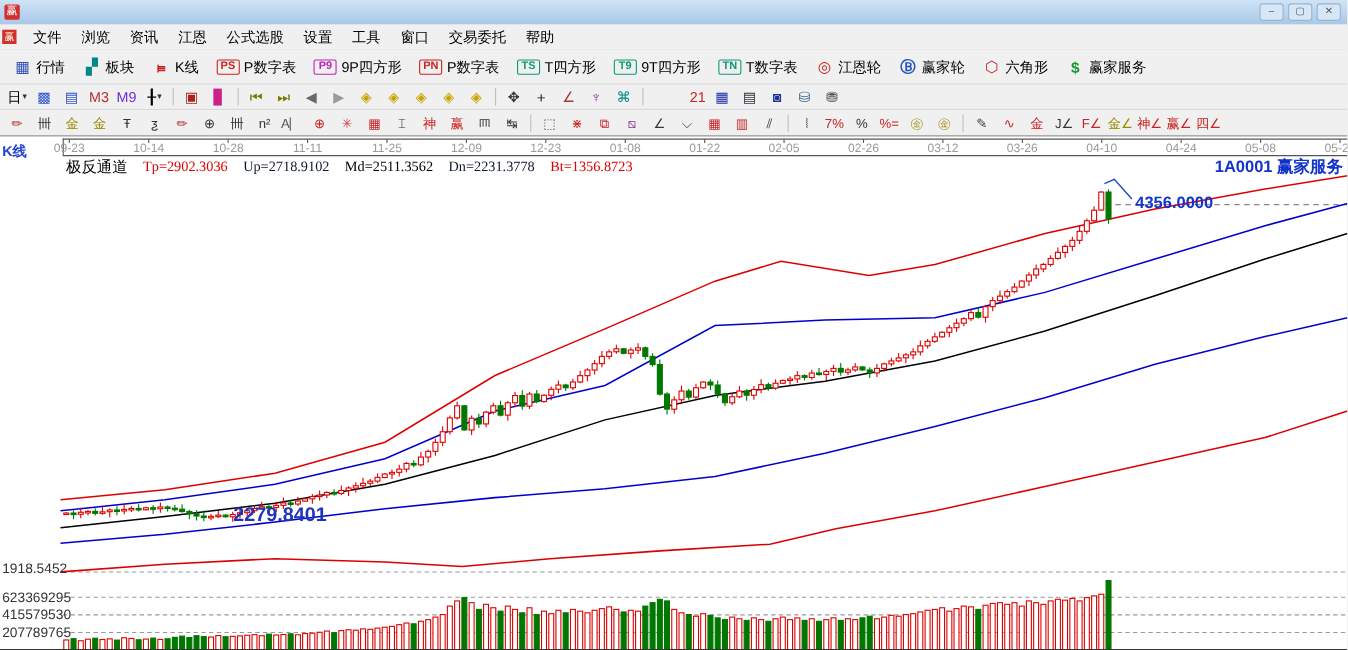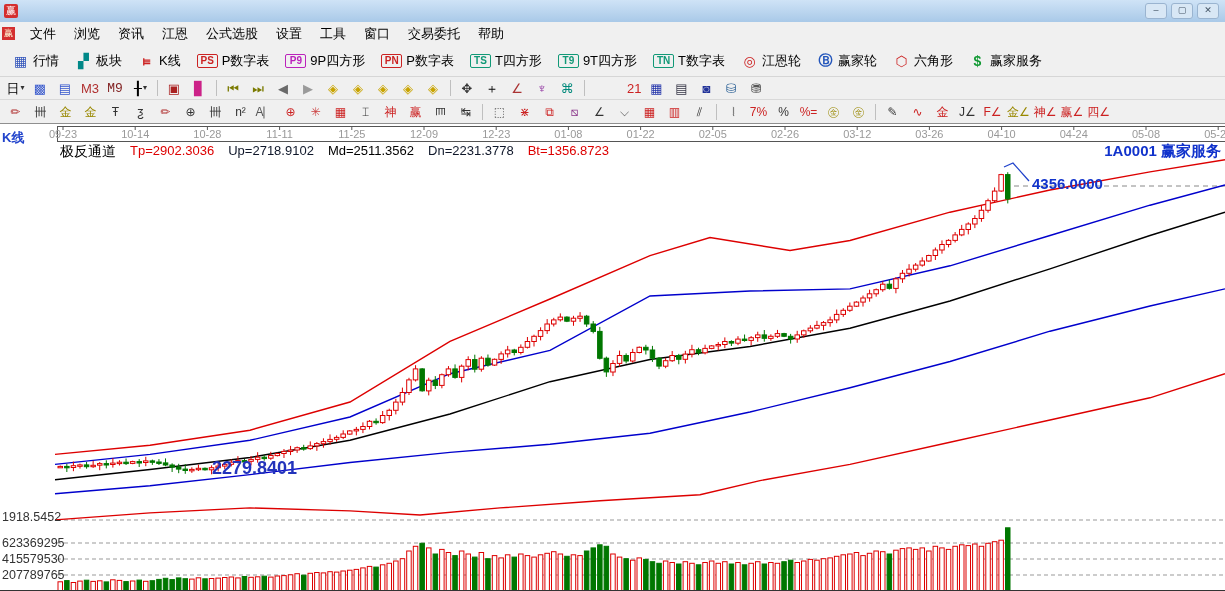"M9" span { color: #7f1d1d -> #6d28d9; font-family: Liberation Mono, monospace -> none }
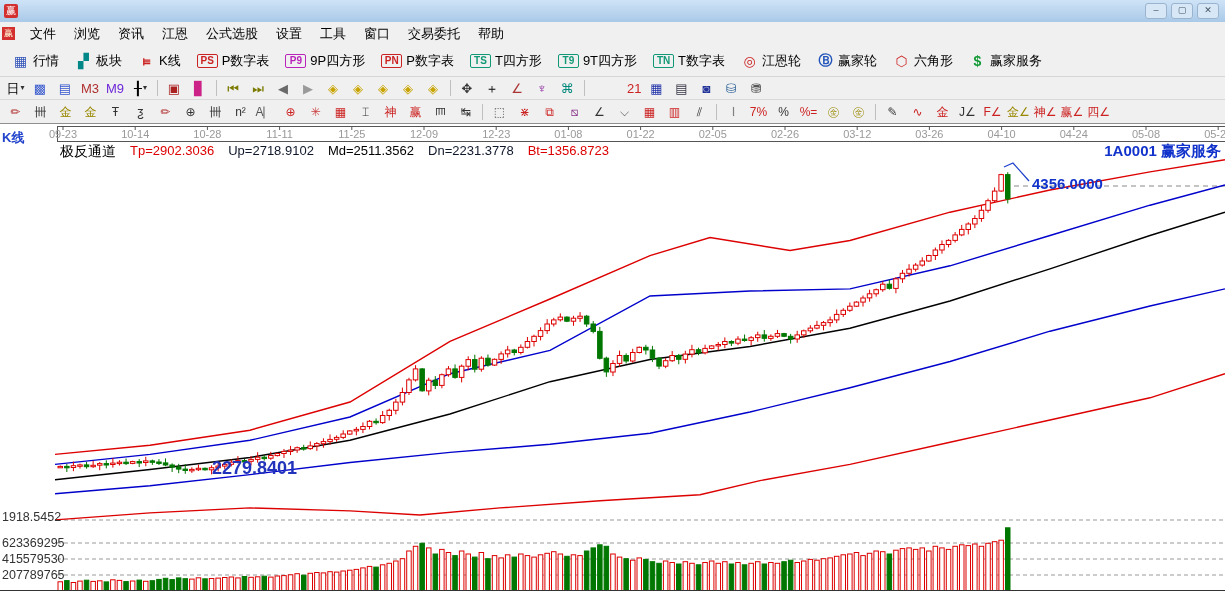"极反通道" .chart-header { font-family: none -> Liberation Serif, serif }
